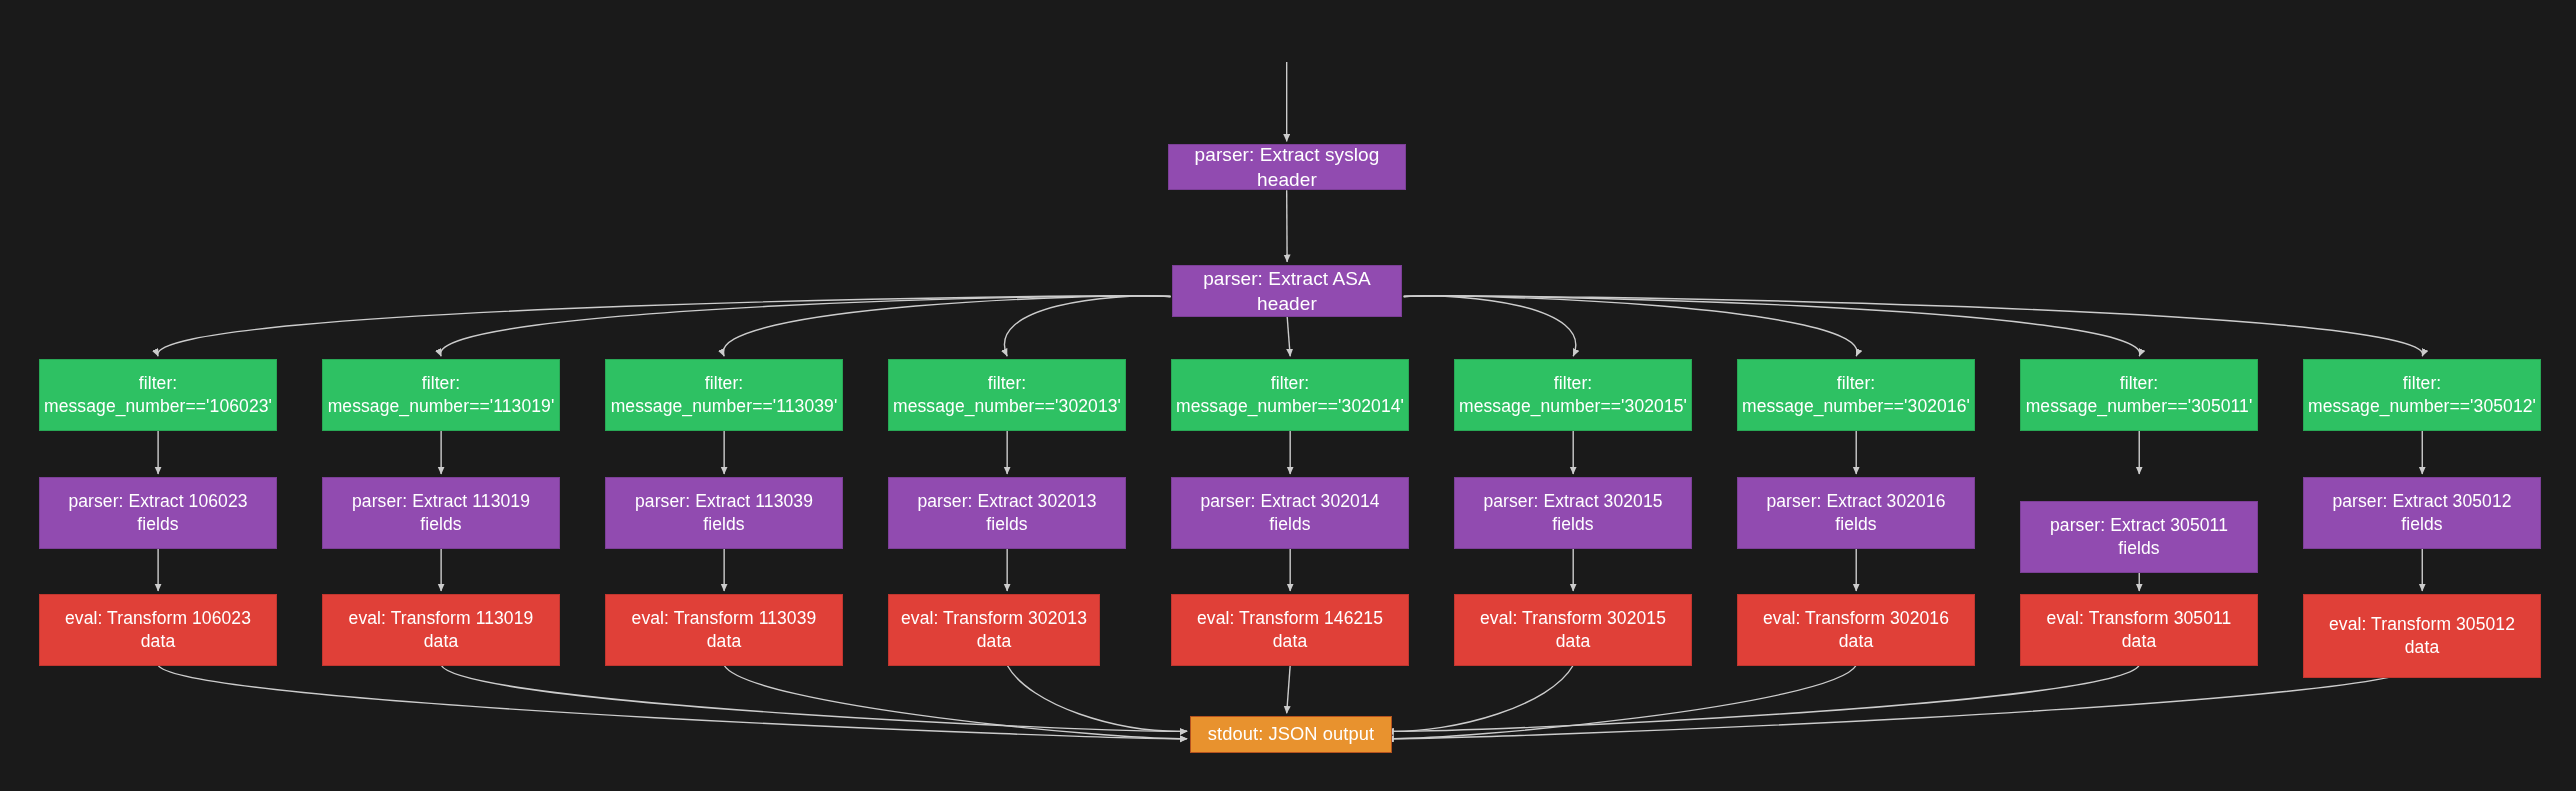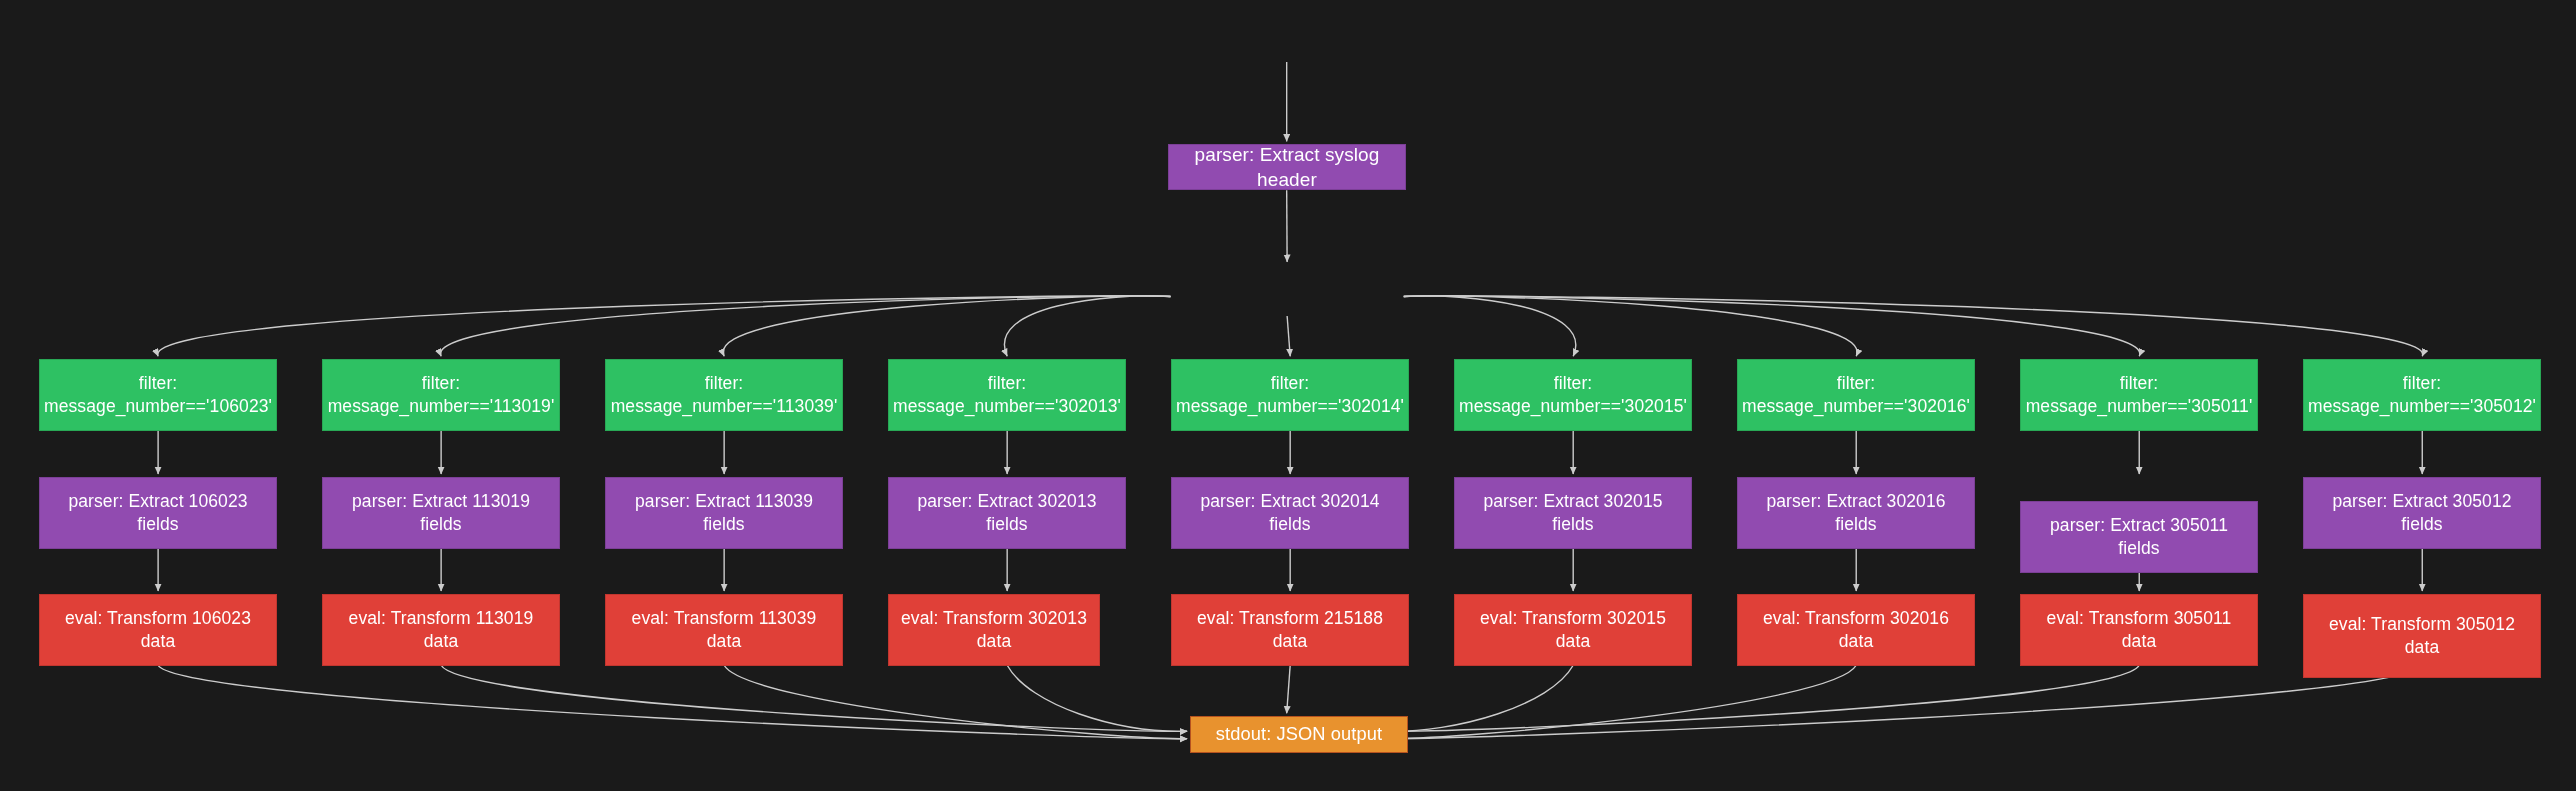"parser: Extract ASA header" div.node { html: none -> <div>parser: Extract ASA header</div> }
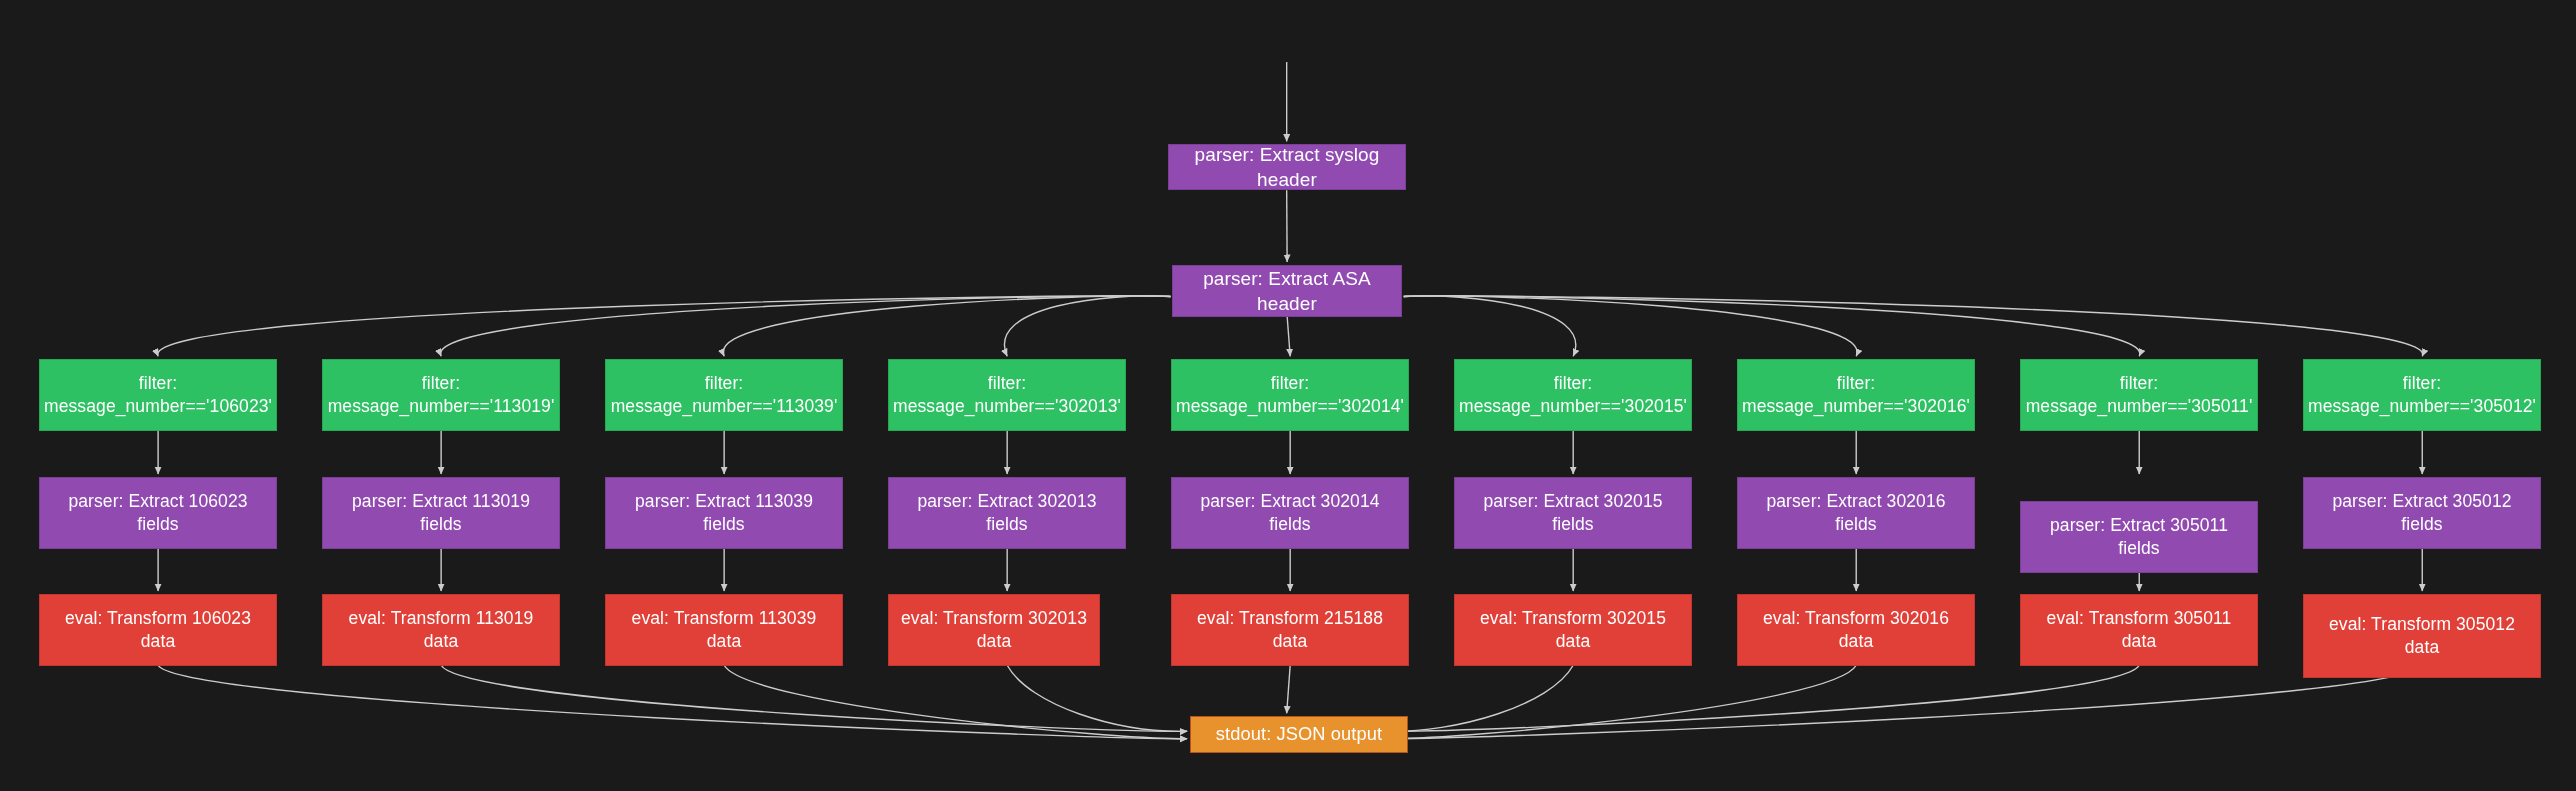"eval: Transform 215188" div.node { text: 215188 -> 146215 }
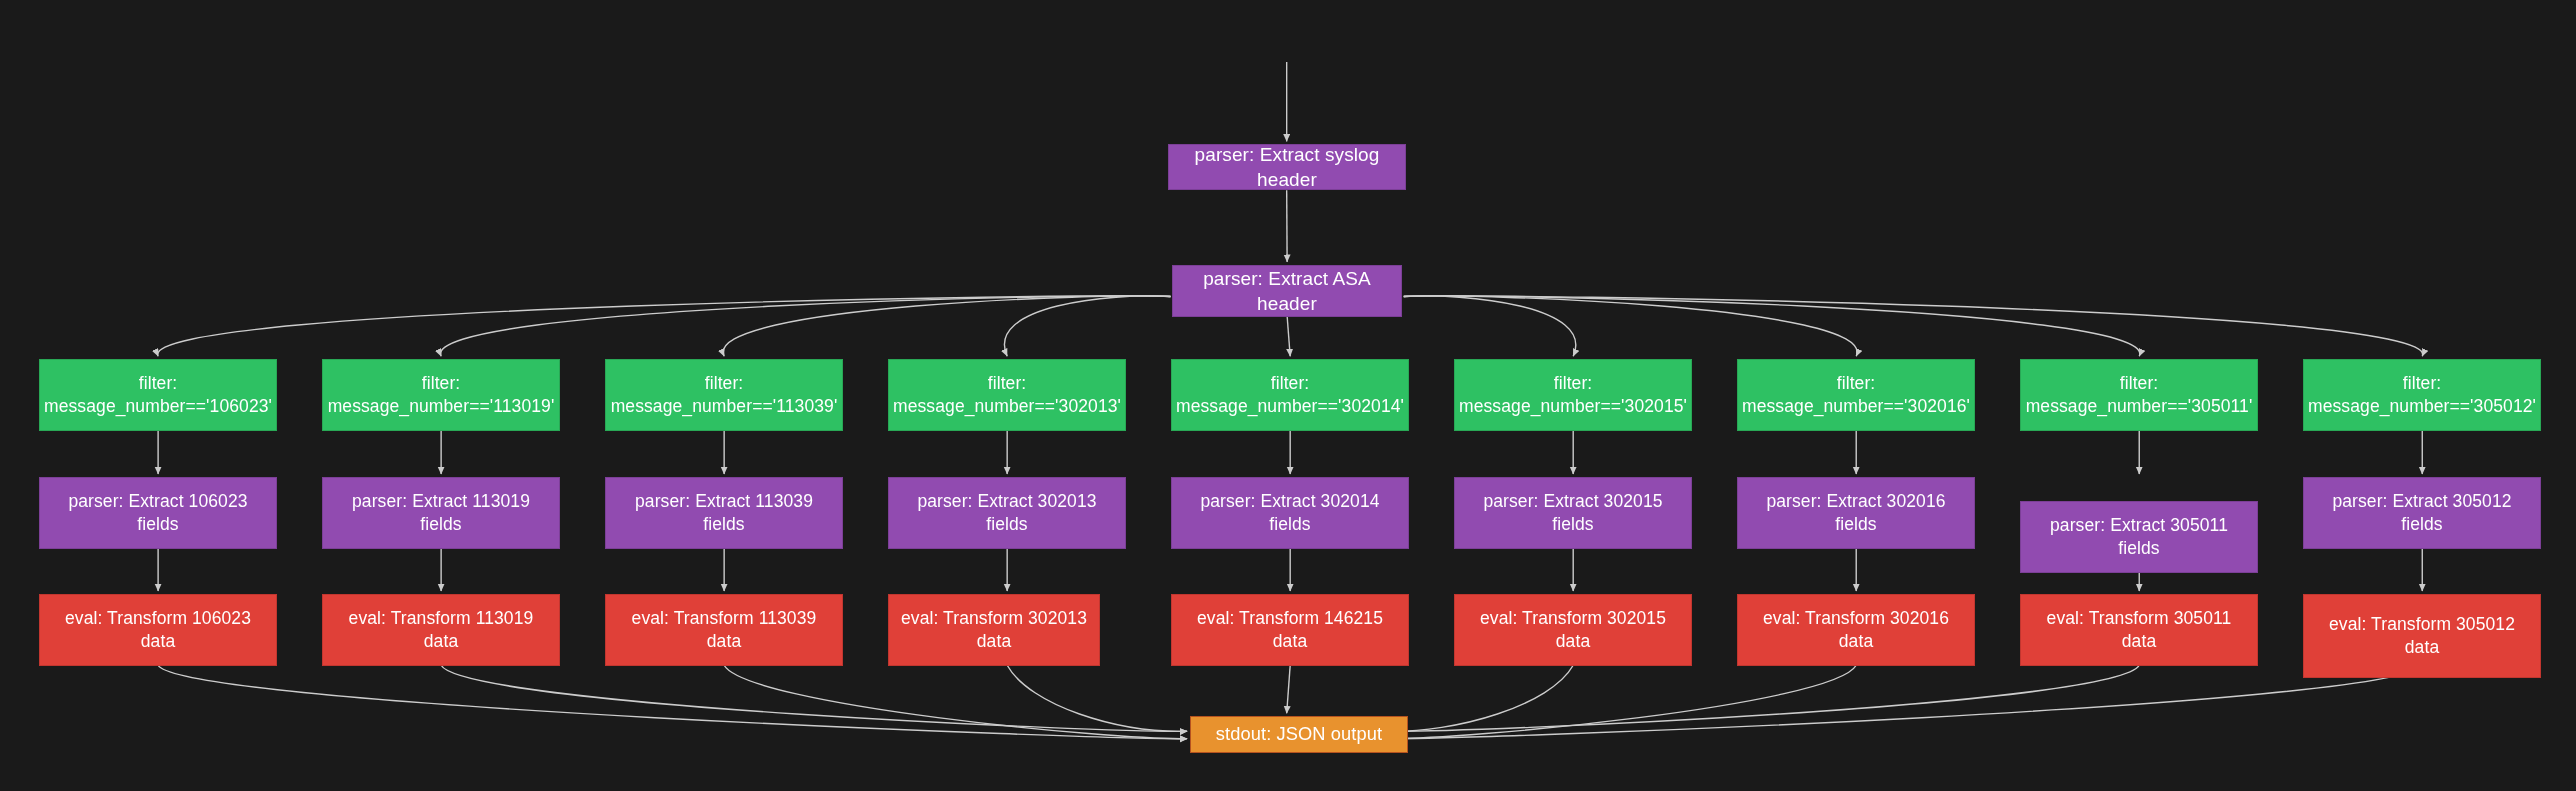"stdout: JSON output" div.node { width: 218px -> 202px }
